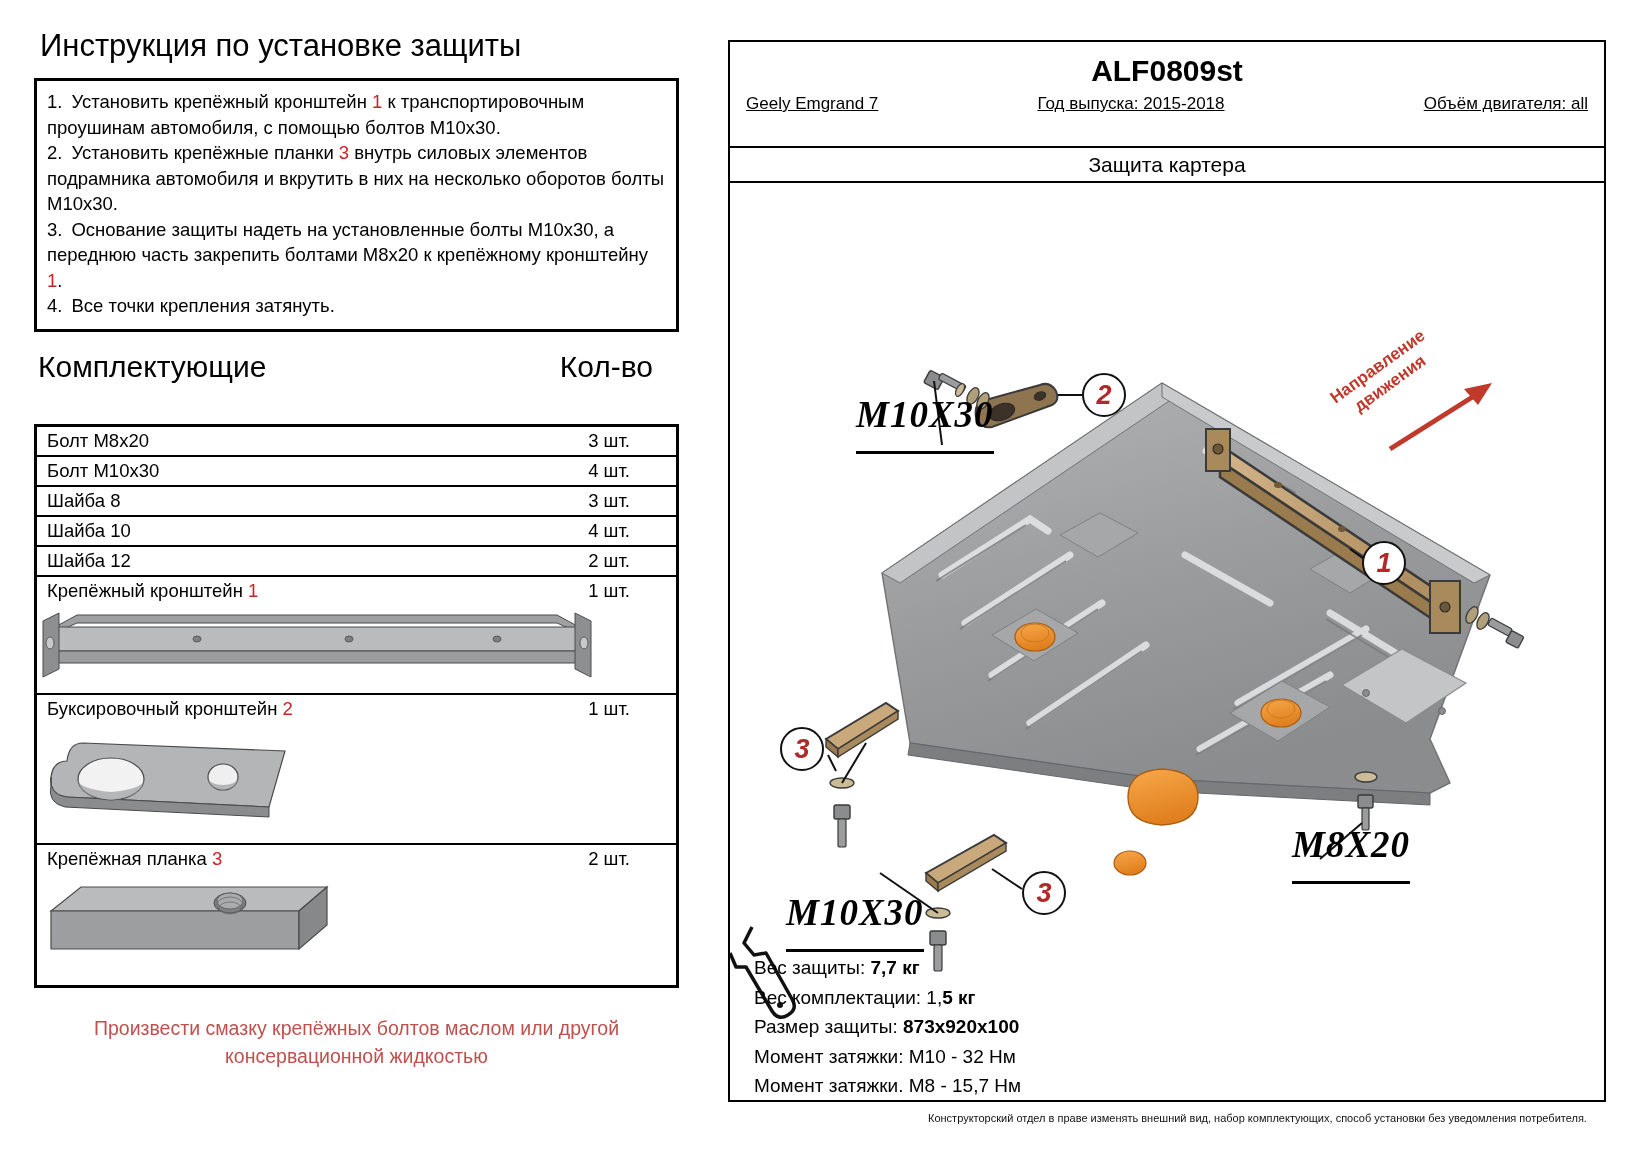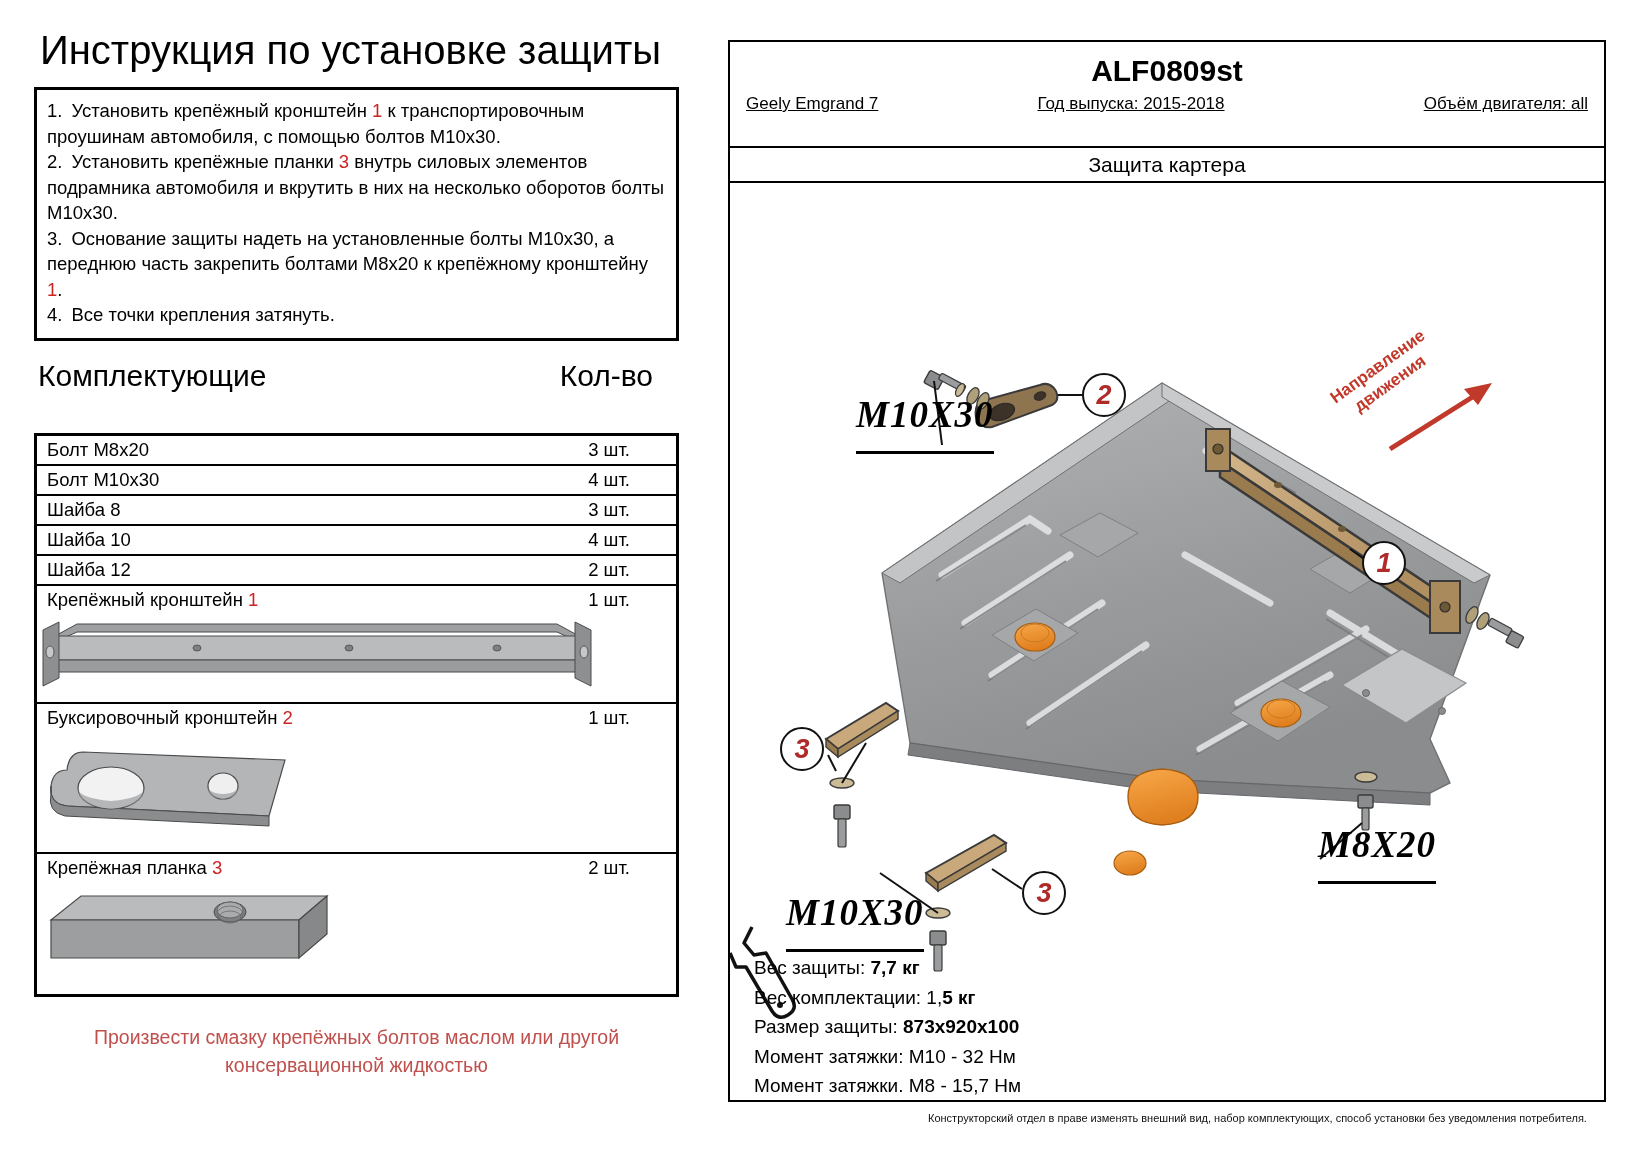"Инструкция по установке защиты" .main-title { font-size: 40px -> 31px }
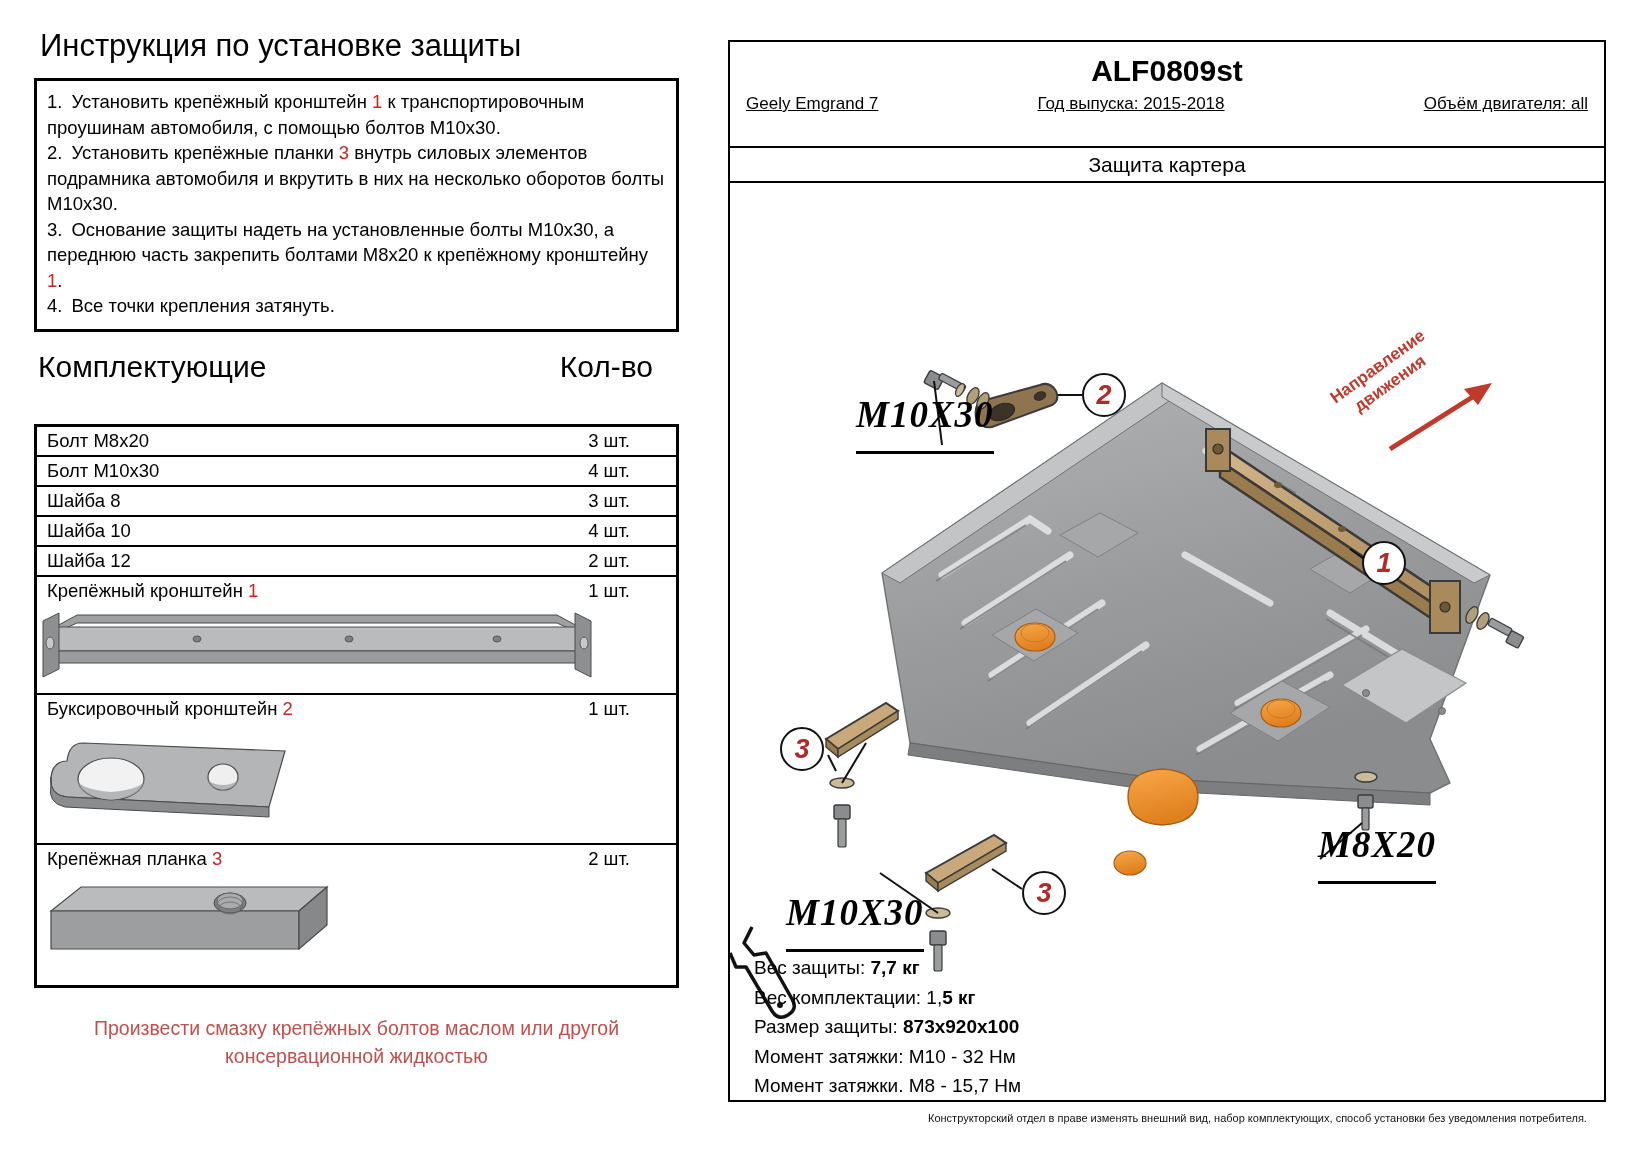"M8X20" div.boltlabel { left: 588px -> 562px }
